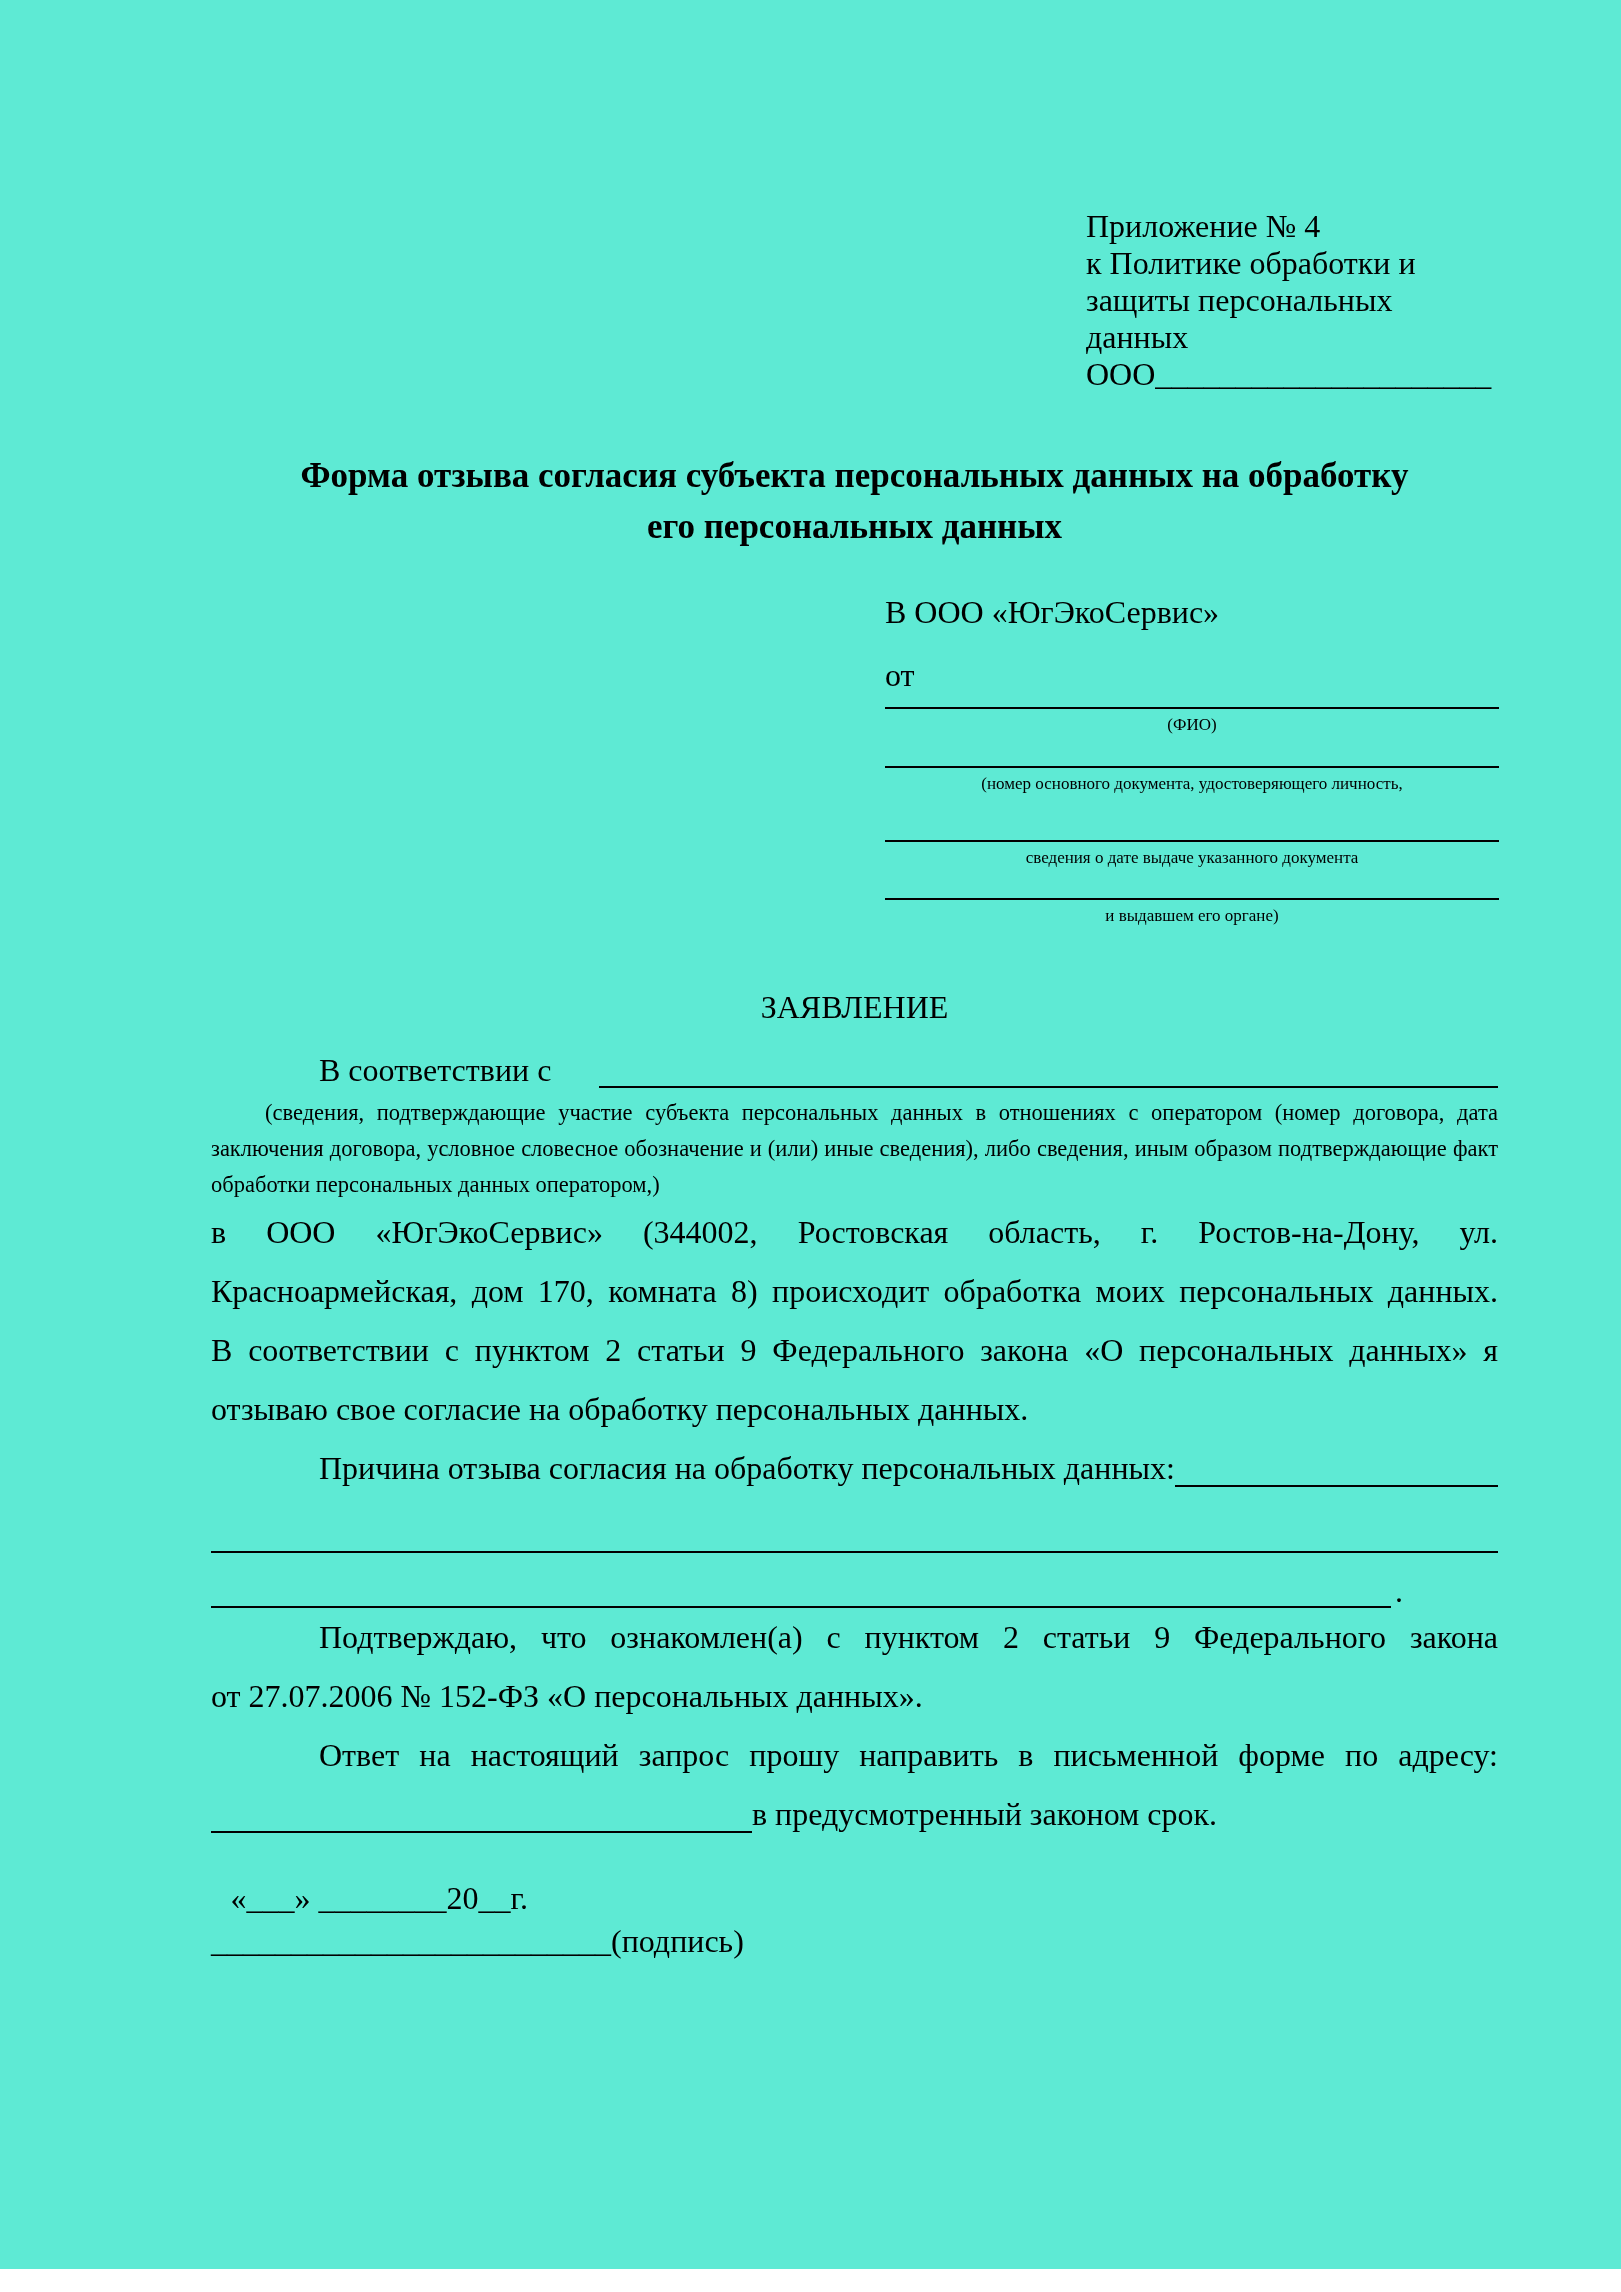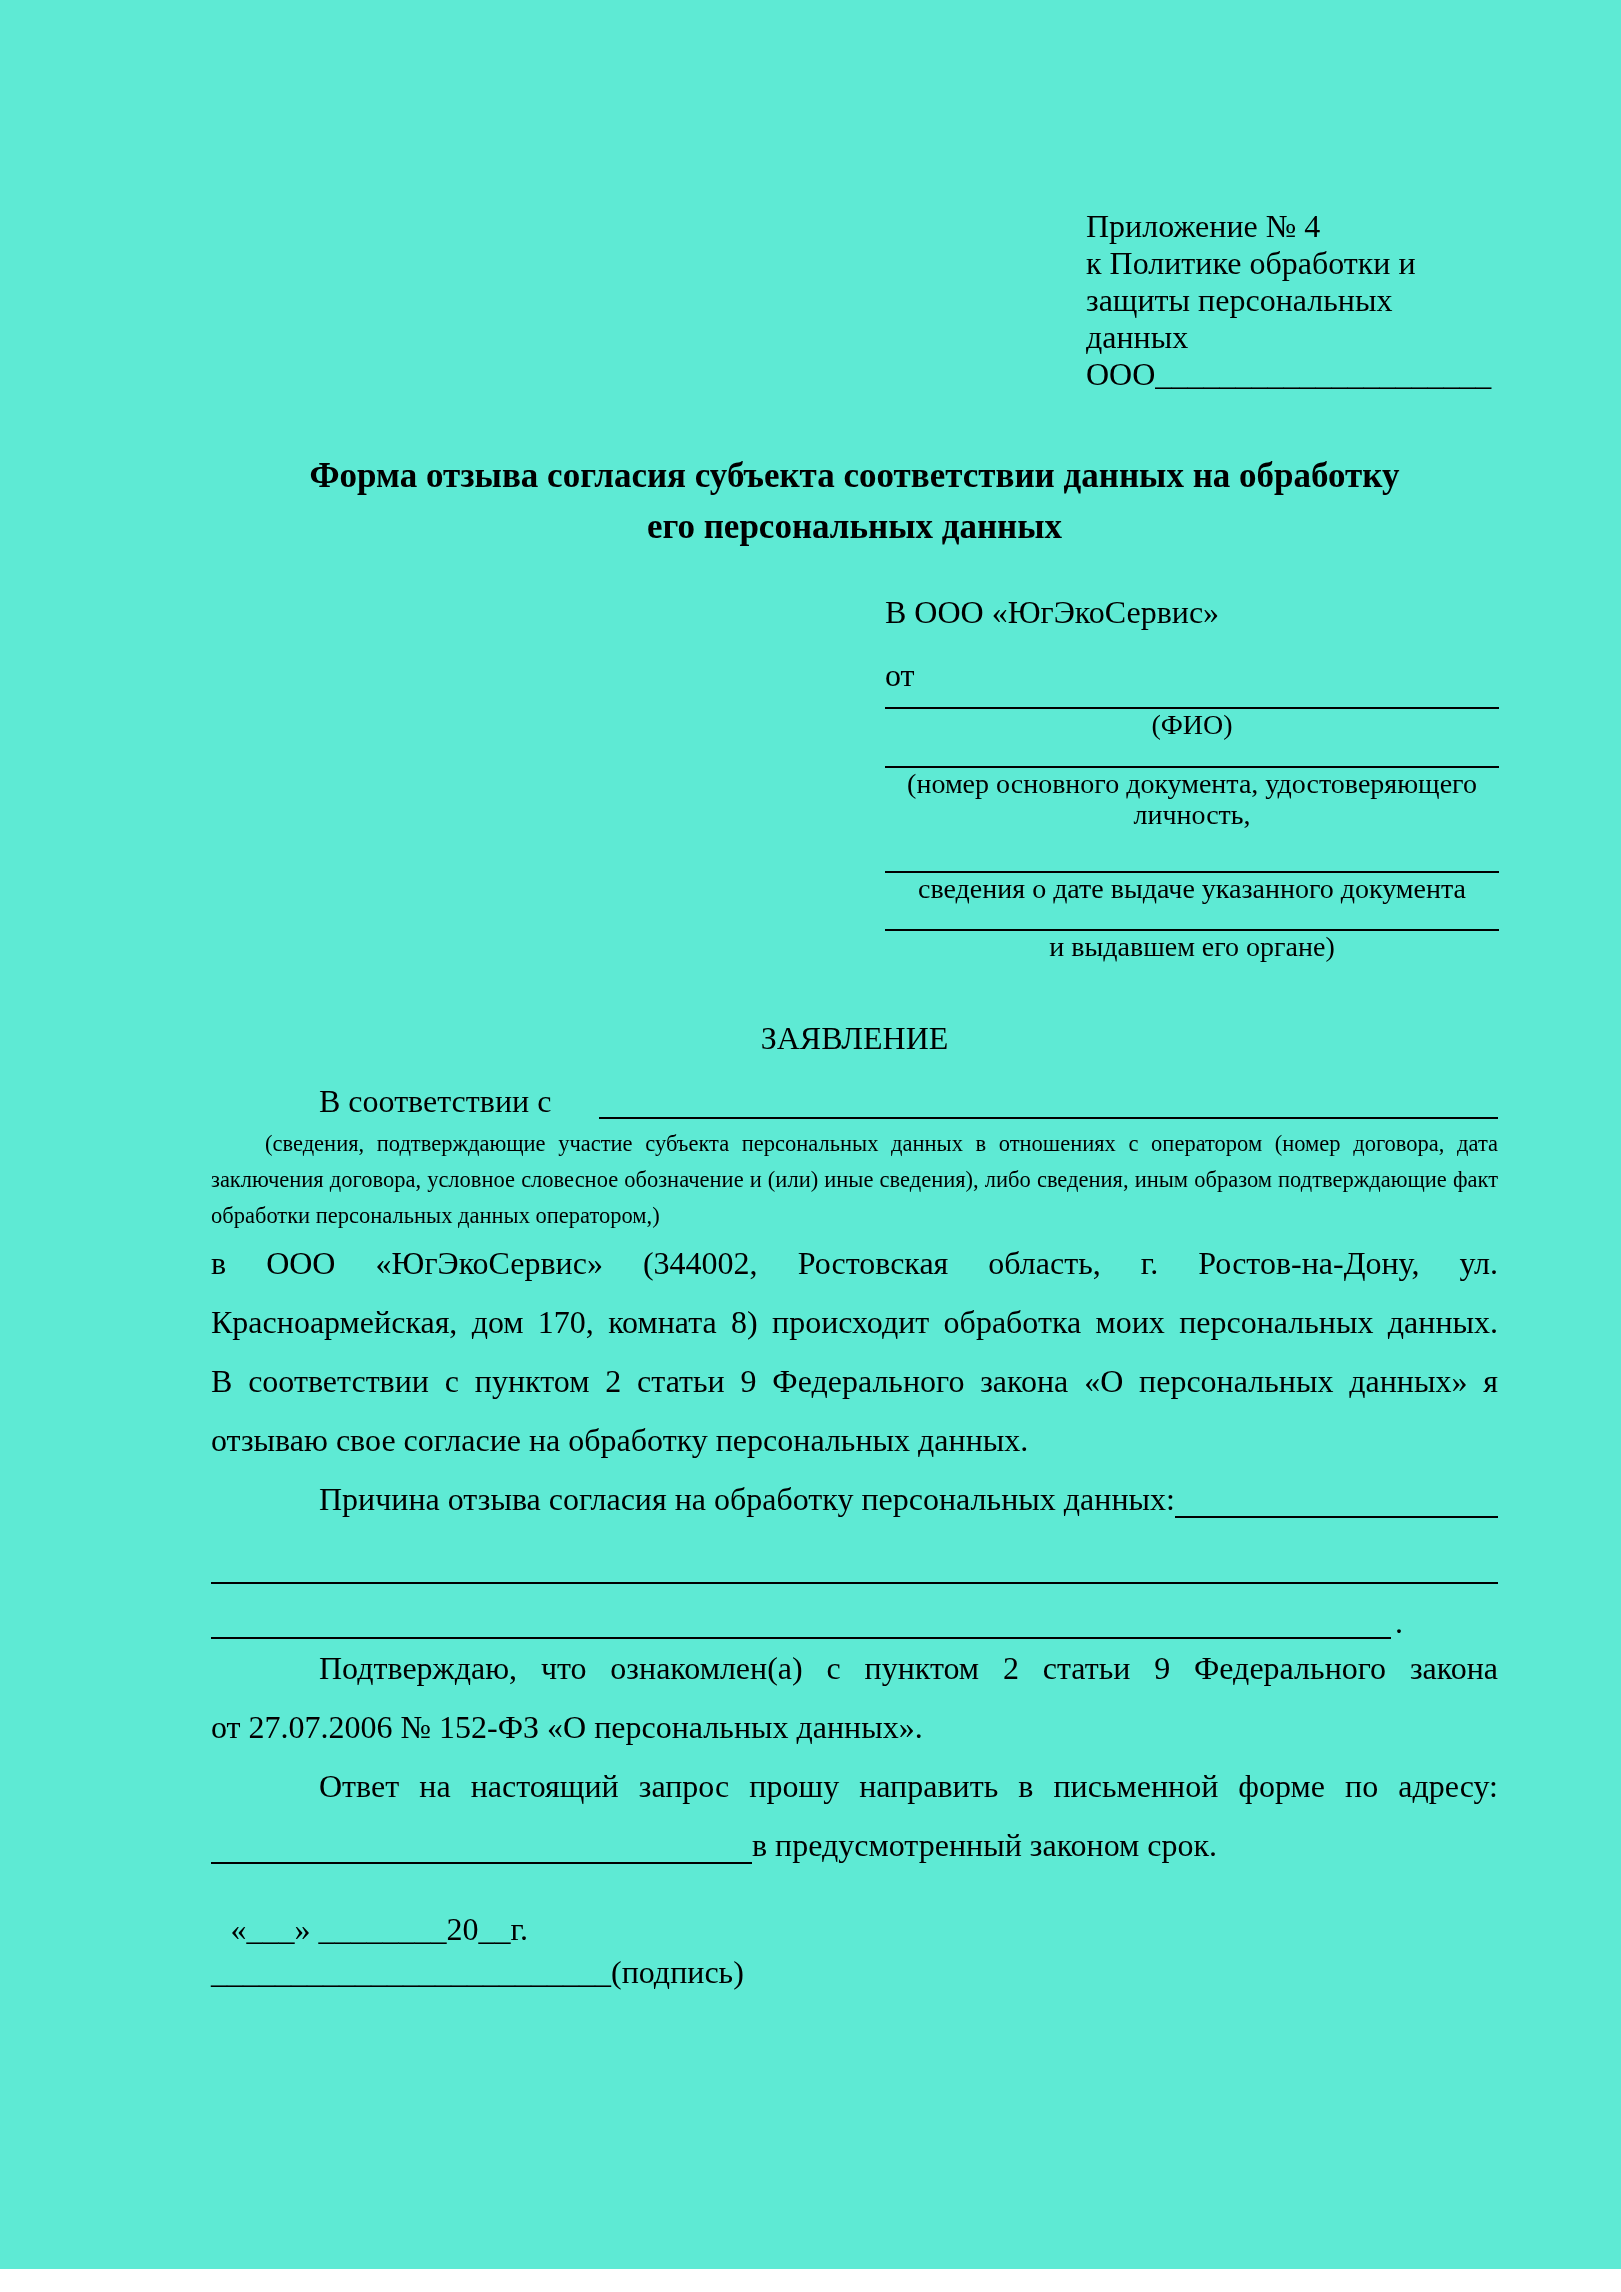"Форма отзыва согласия субъекта" div { text: соответствии -> персональных }
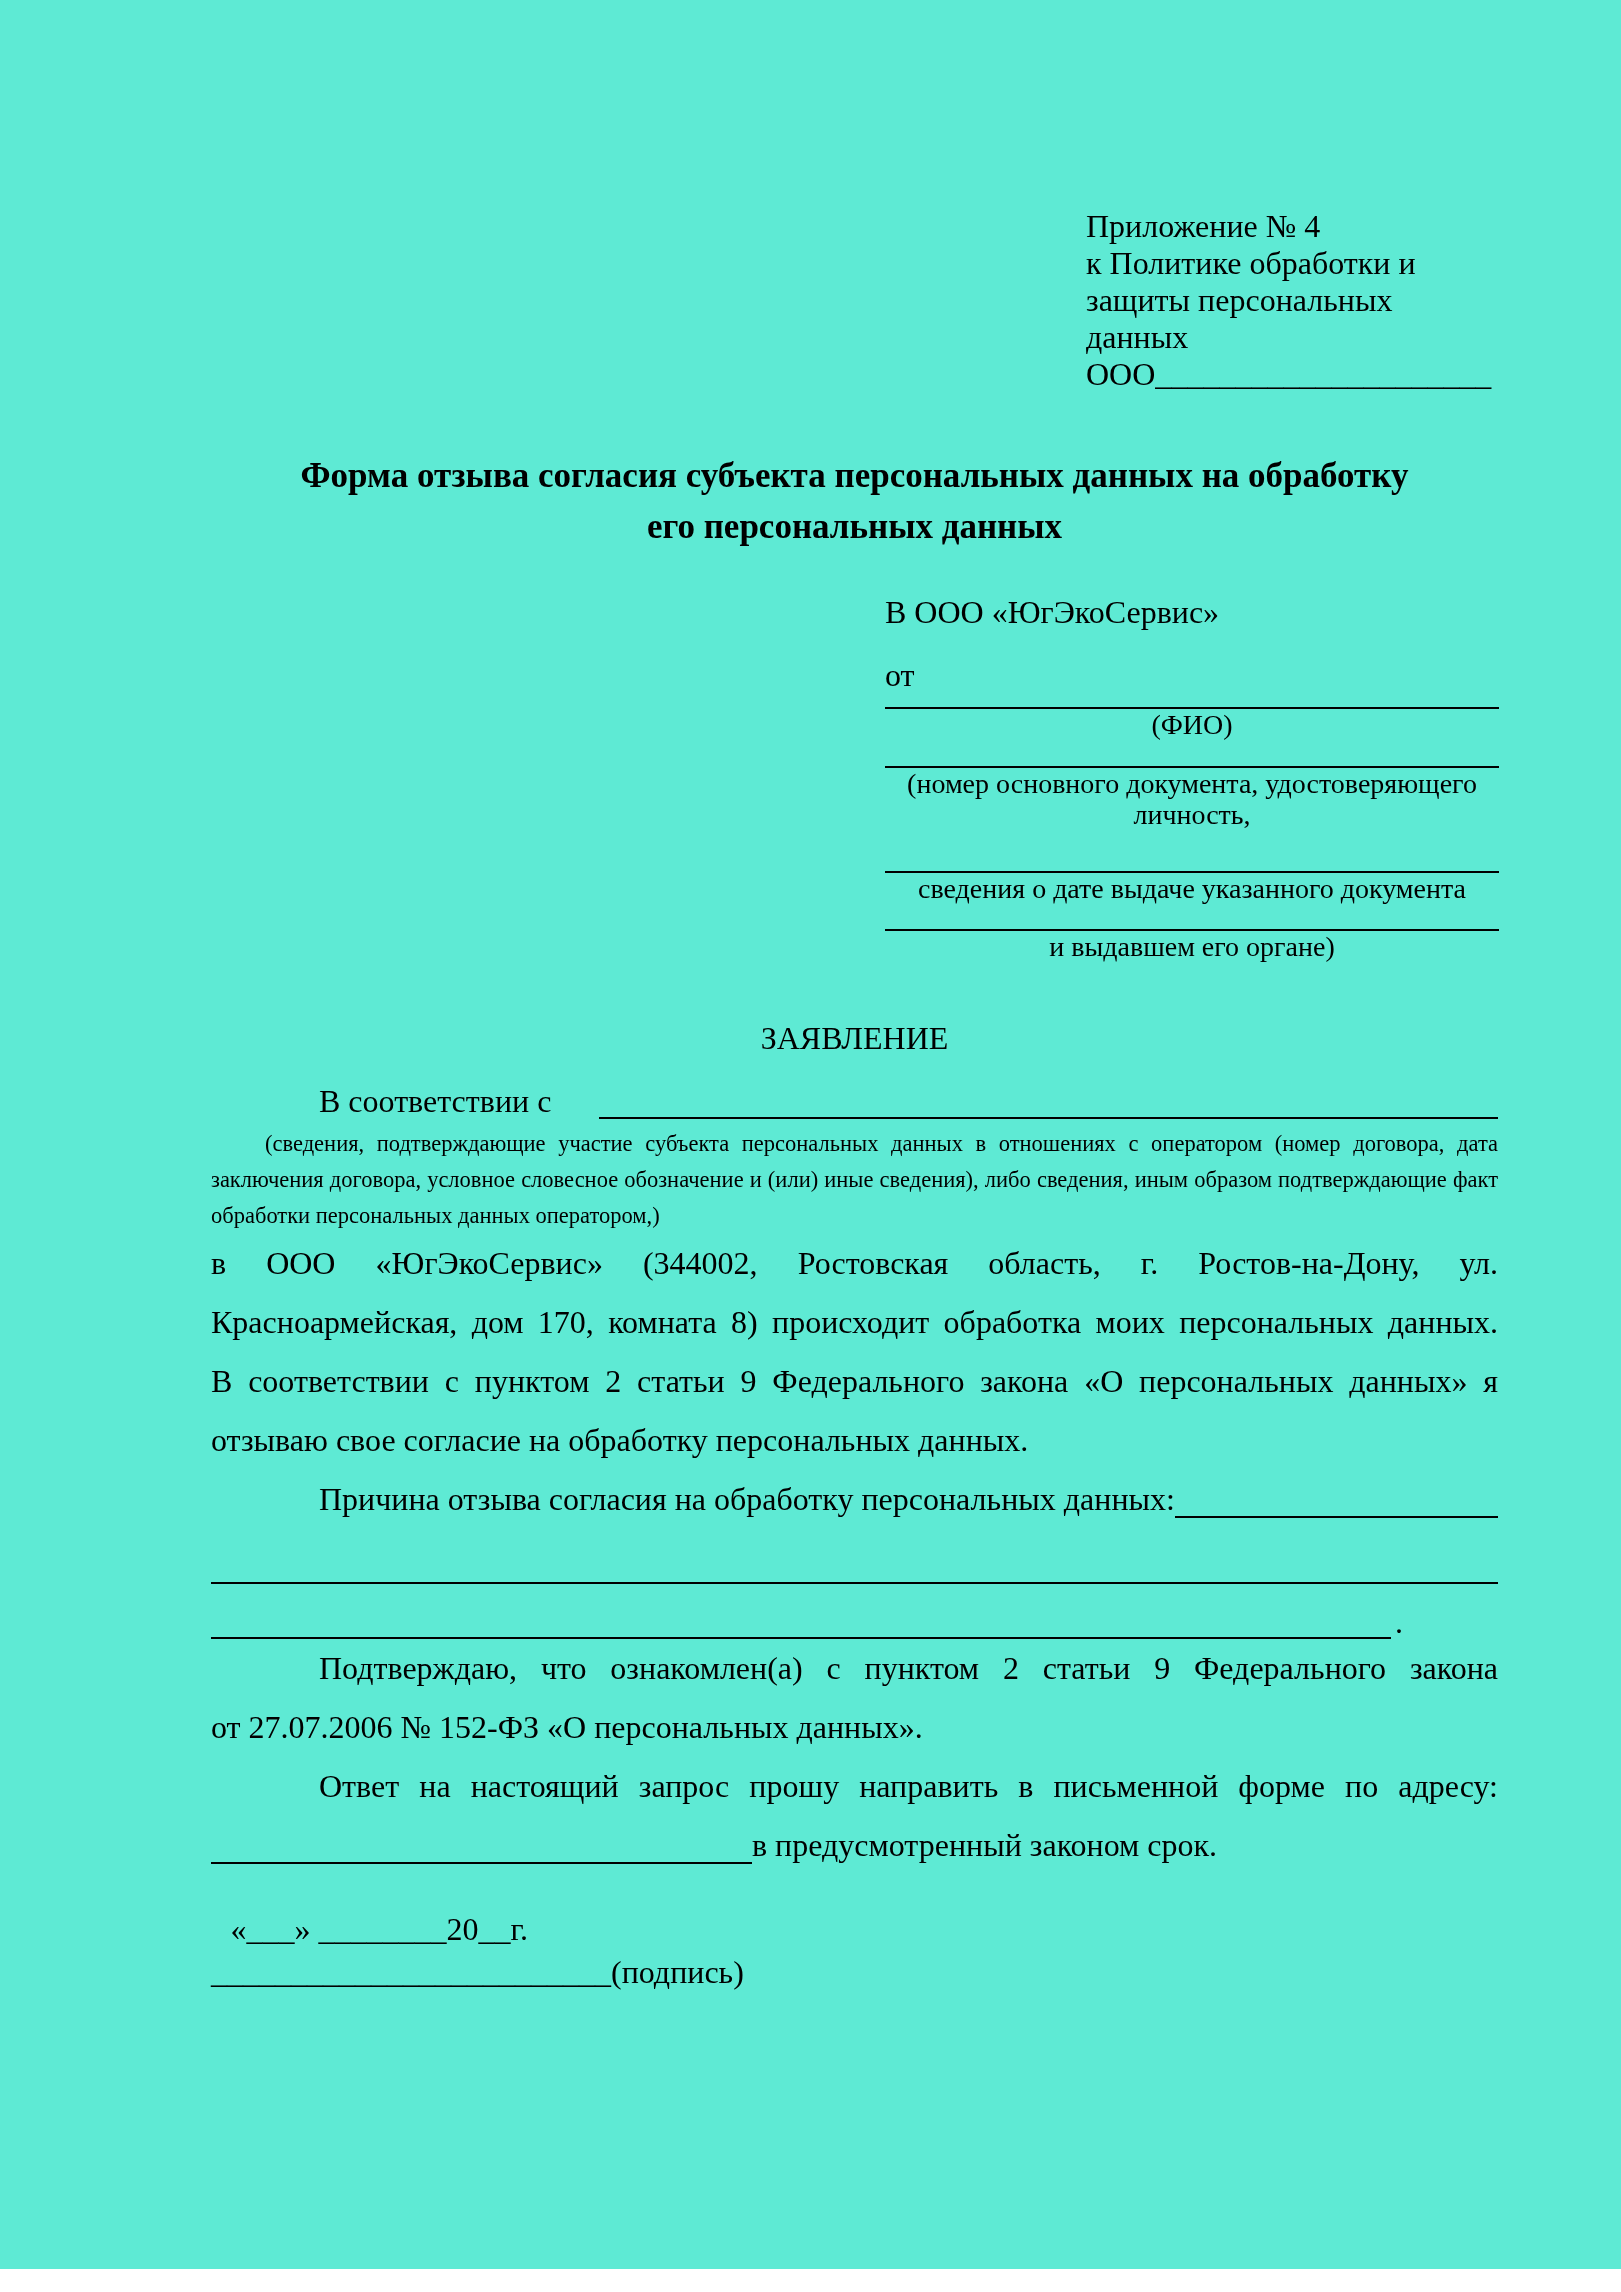"(ФИО)" .cap { font-size: 28px -> 17px }
